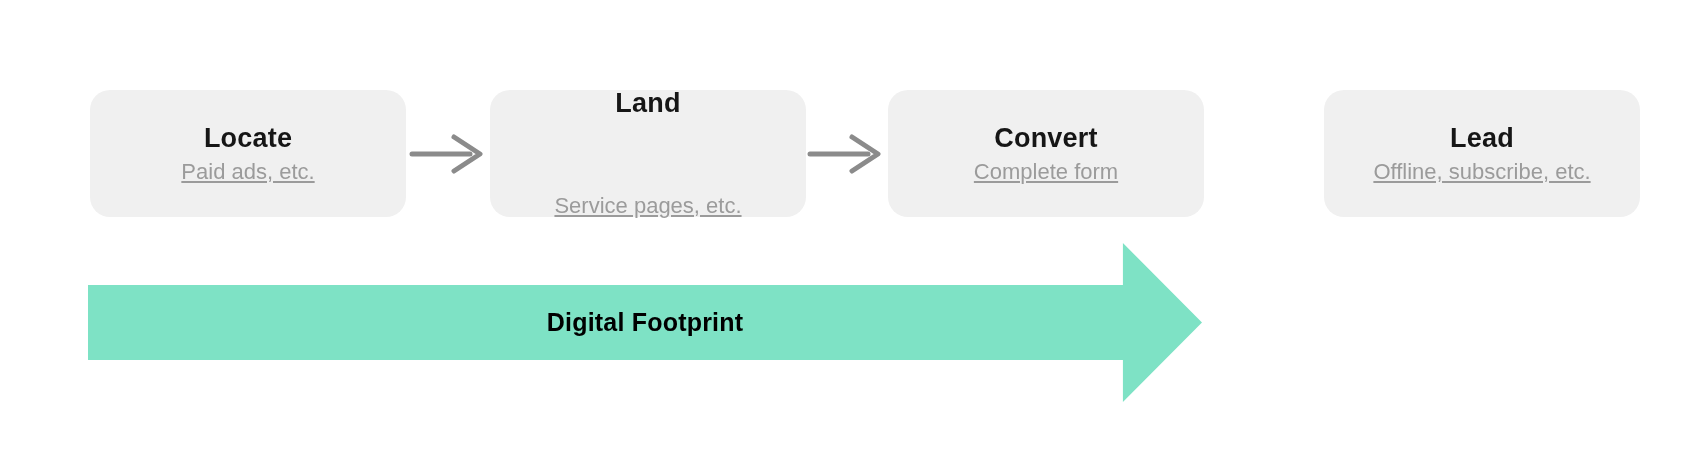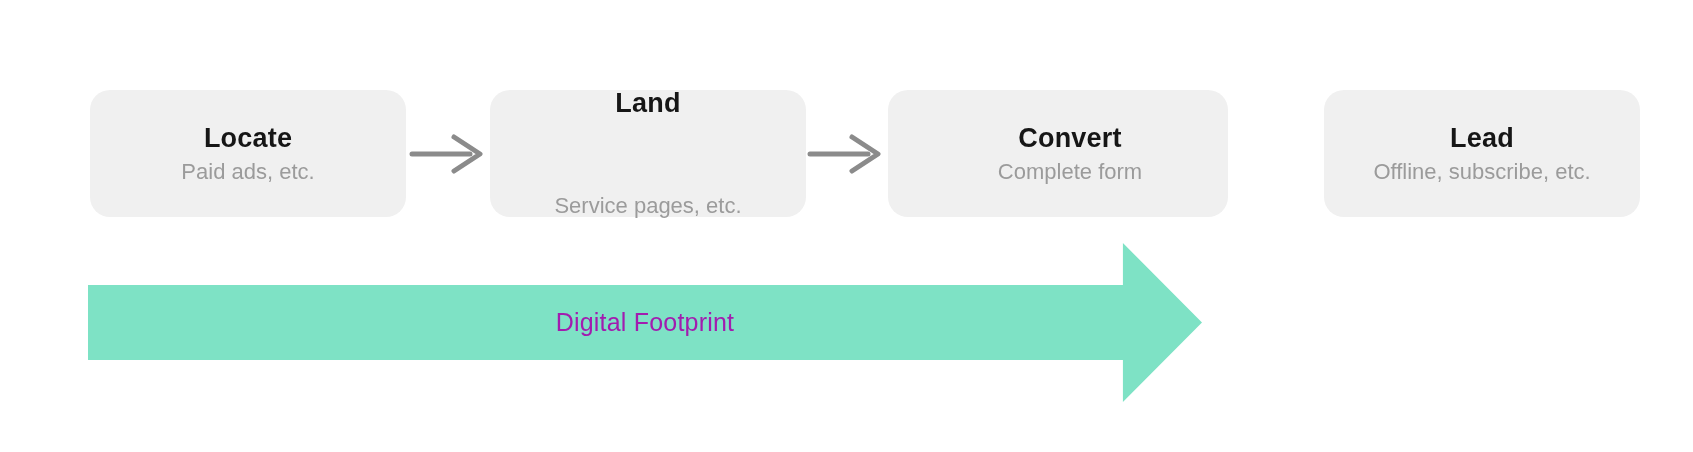"Convert" .stage.s3 { padding-left: 24px -> none }
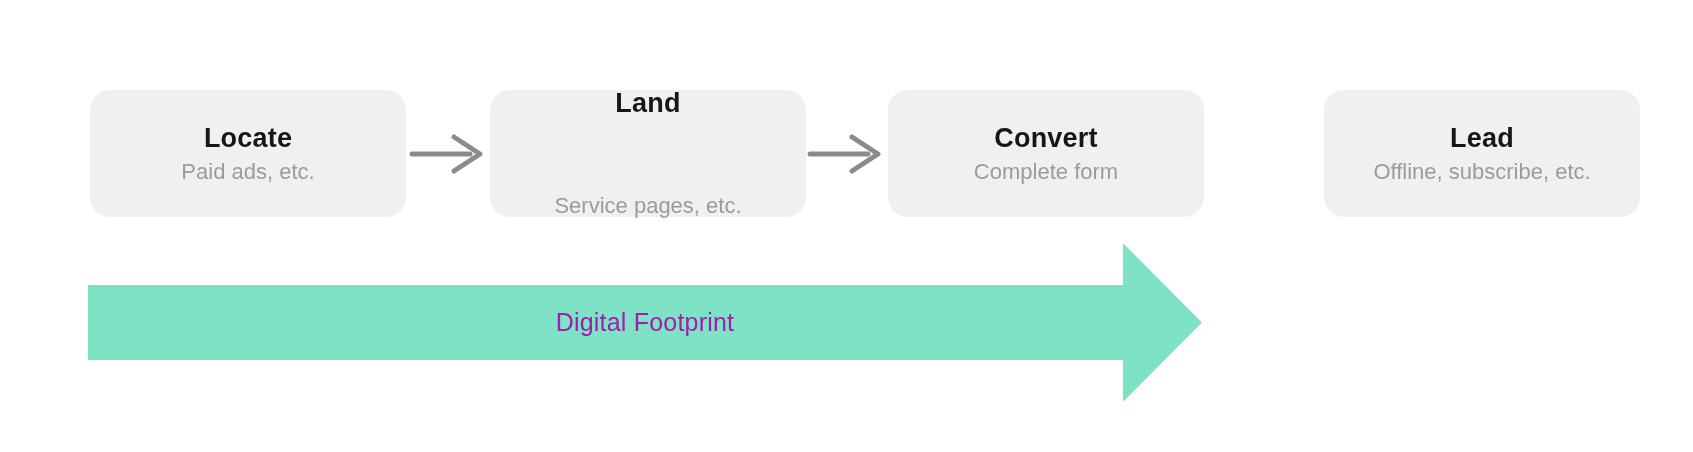"Paid ads, etc." .stage-subtitle { text-decoration: none -> underline }
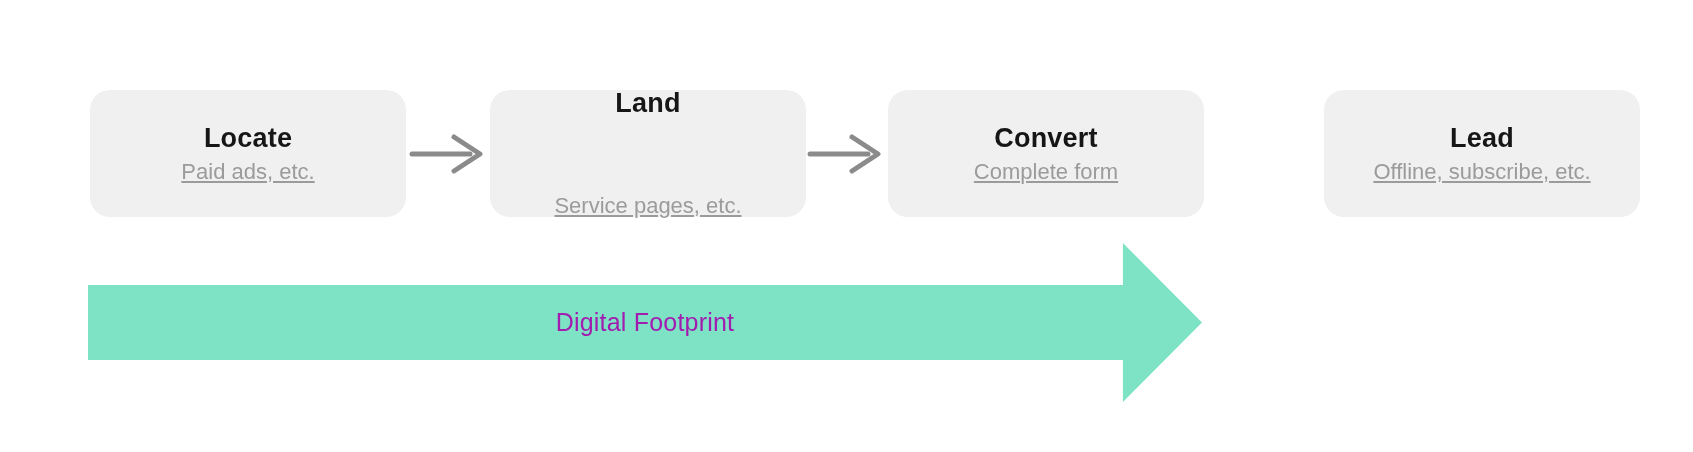"Digital Footprint" .phase-label { color: #a21caf -> #000000; font-weight: 400 -> 700 }
